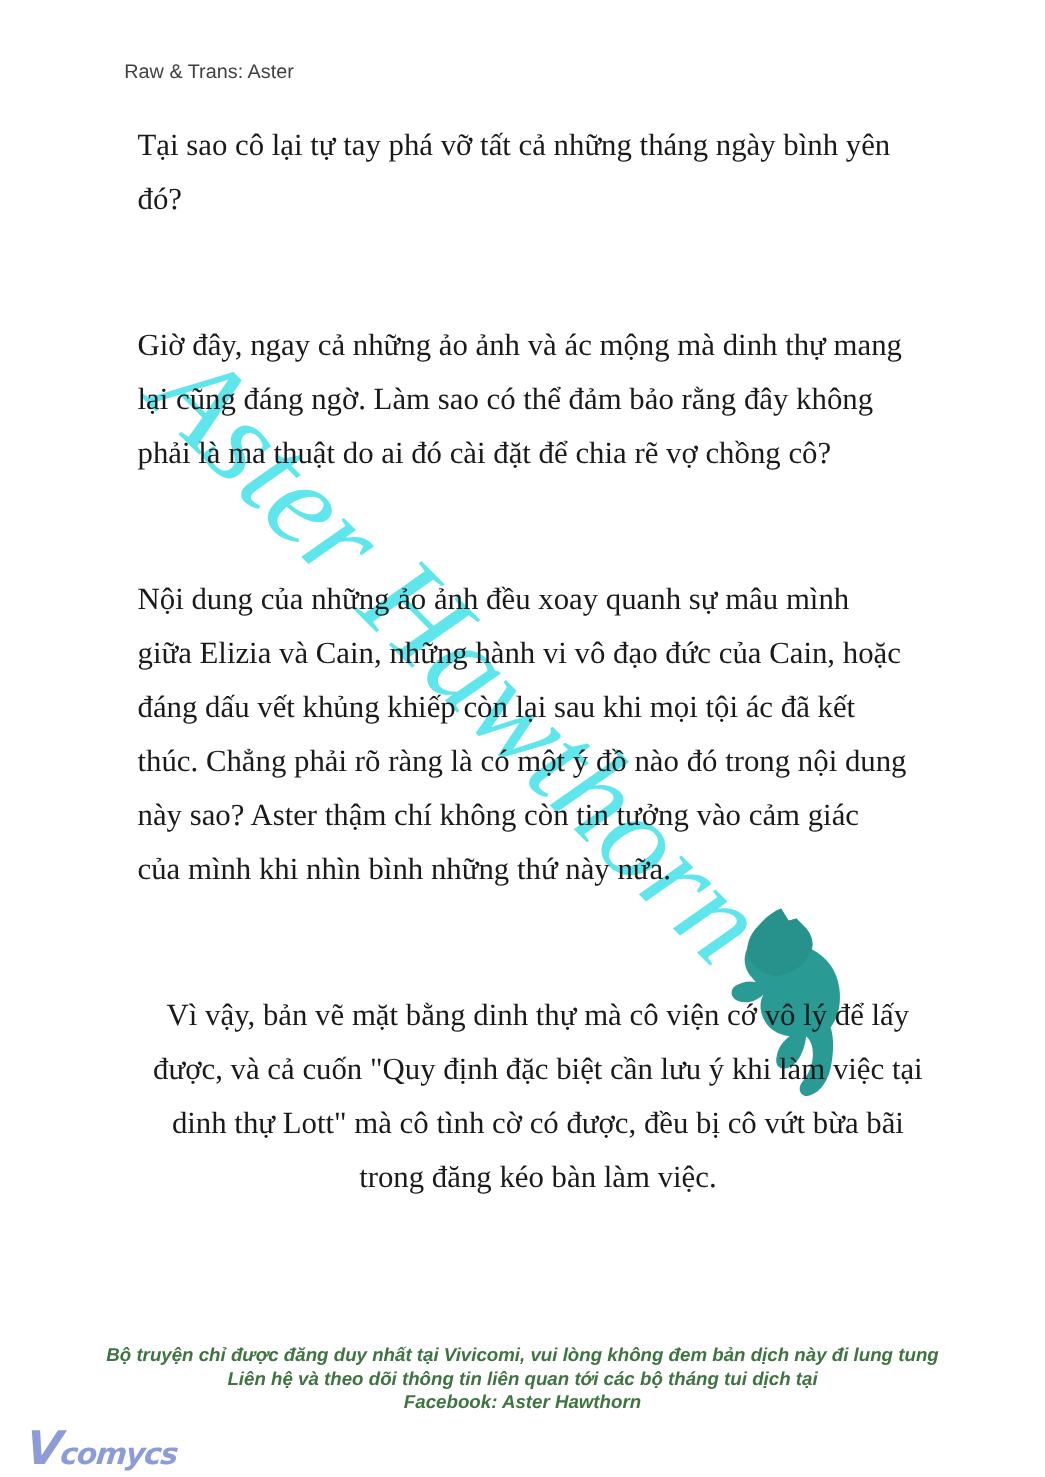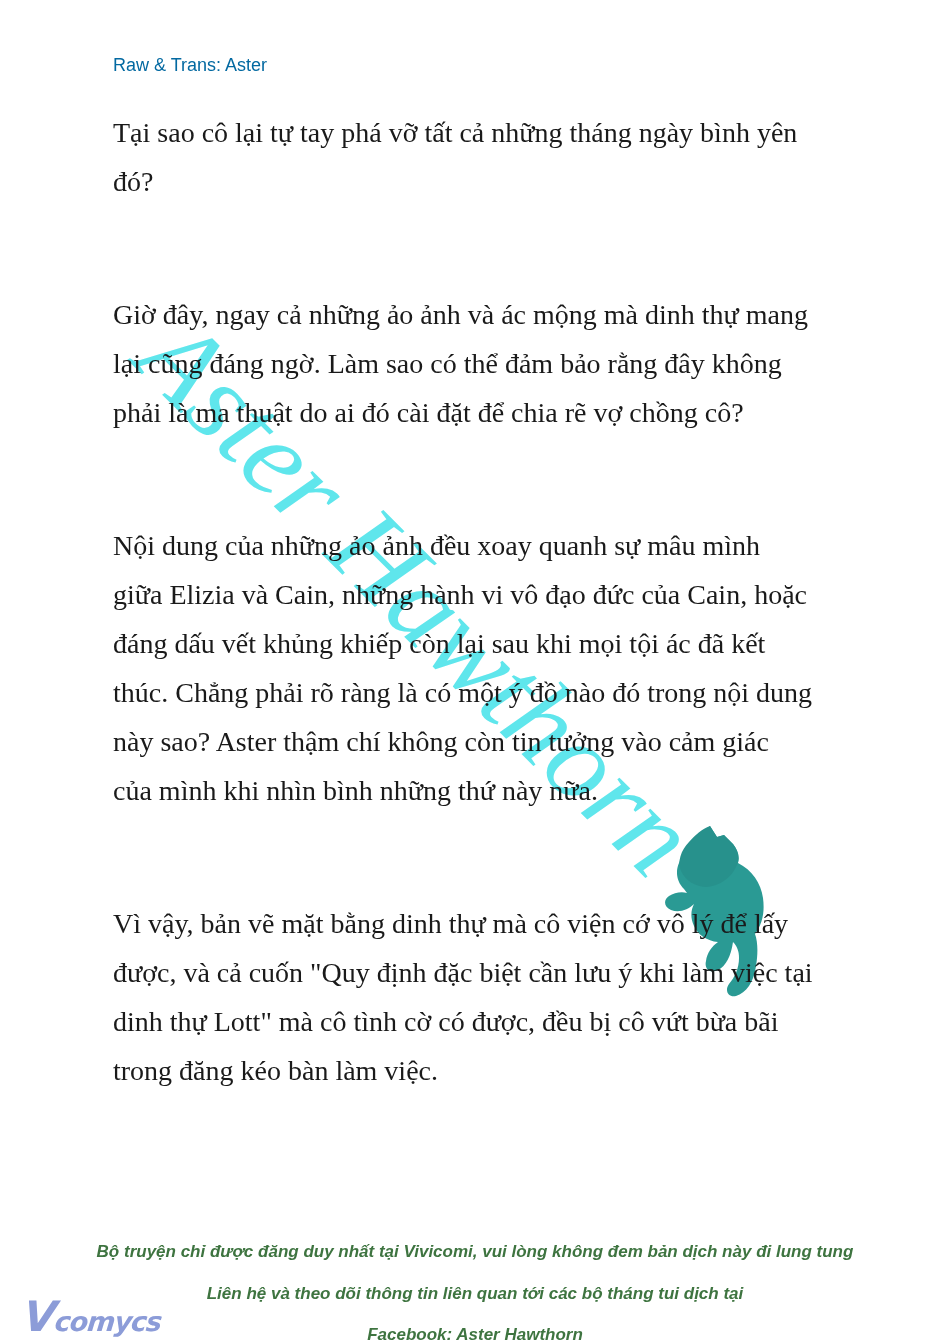"Raw & Trans: Aster" .credit { color: #0369a1 -> #404040 }
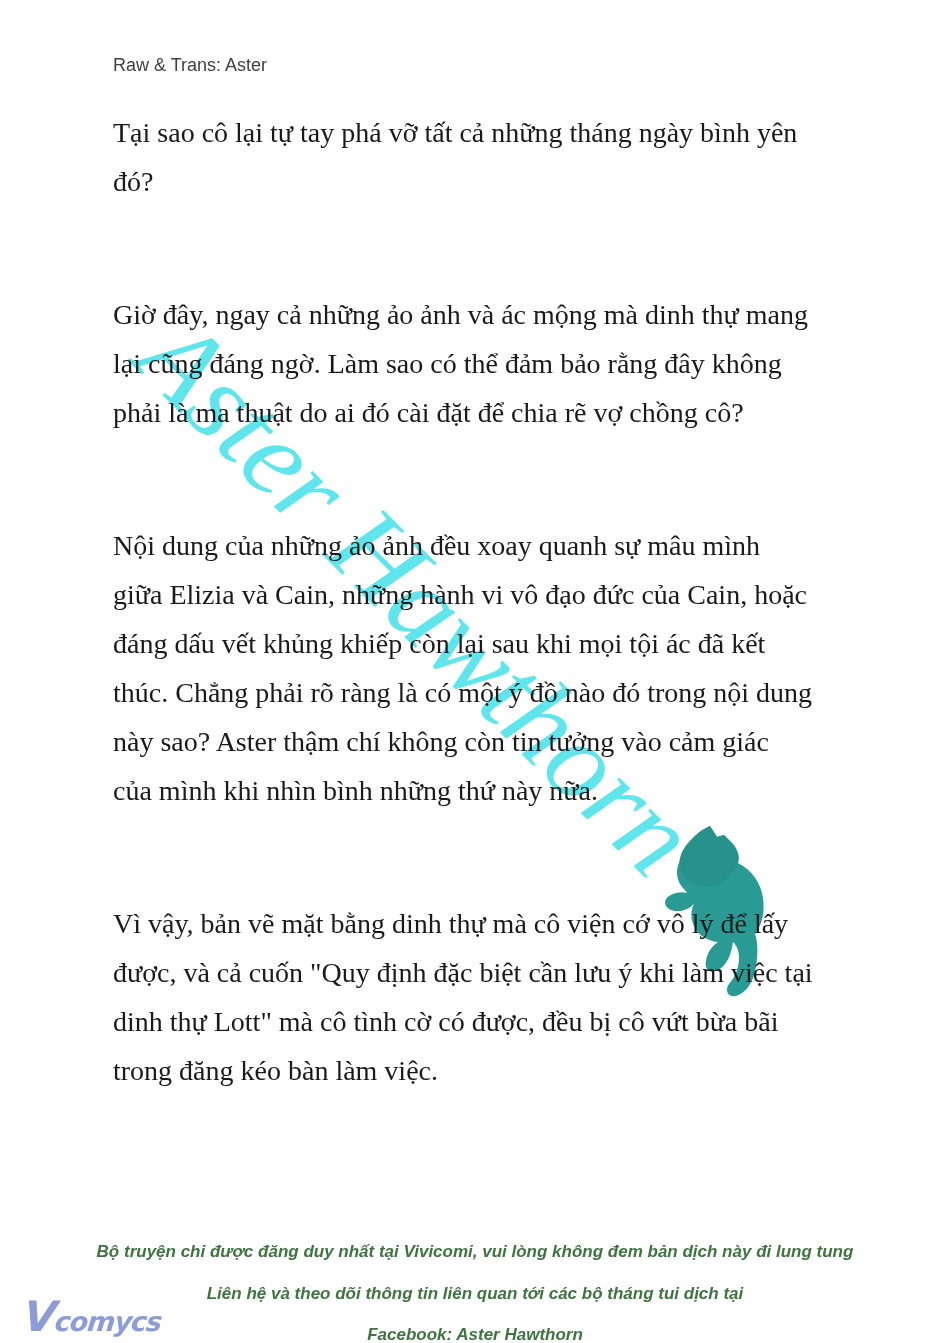"Tại sao cô lại tự" .para { margin: 0 0 84px 0 -> 0 0 84px 12px }
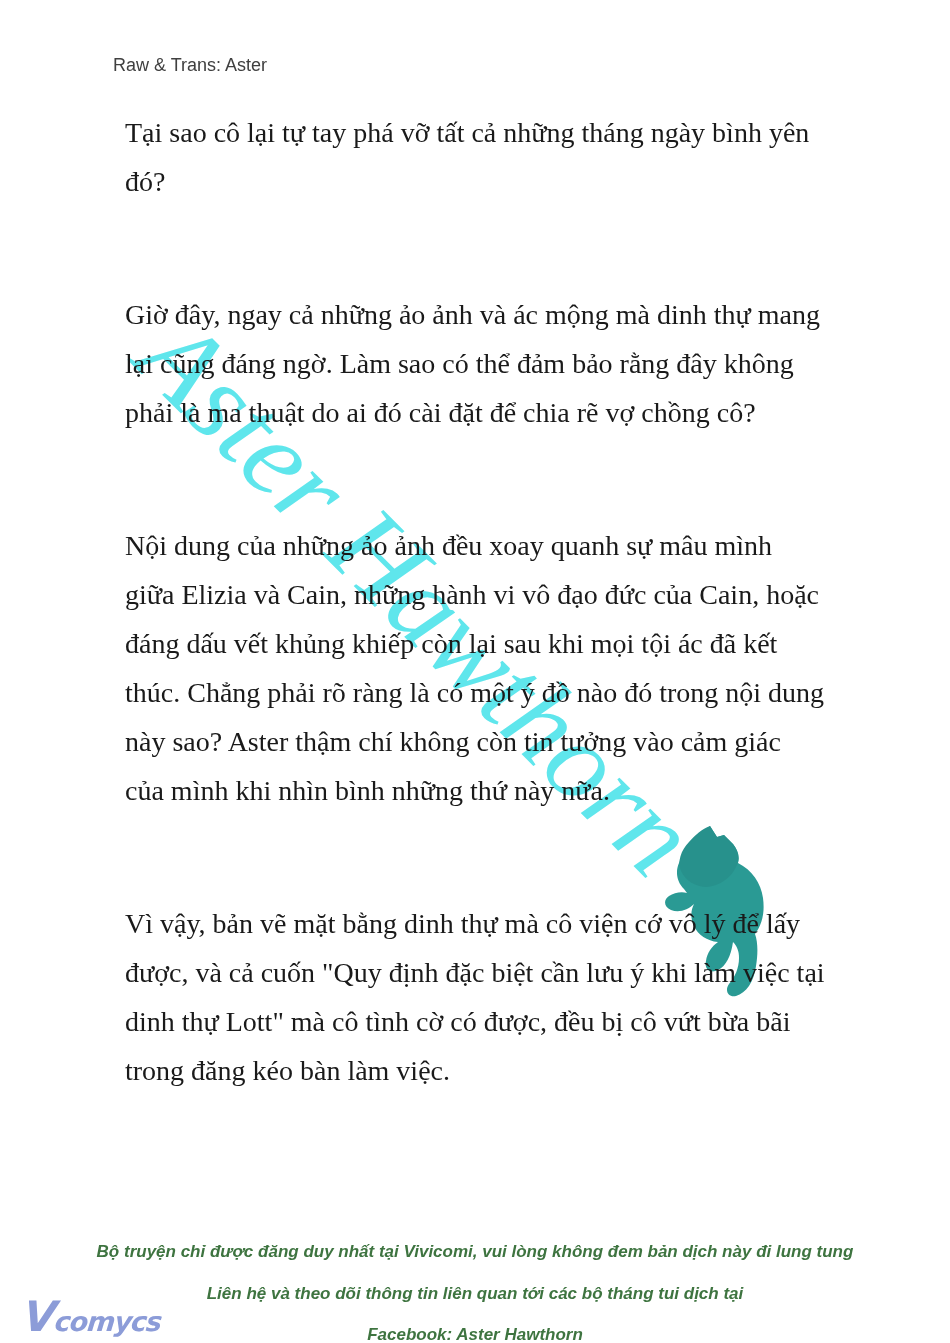"Vì vậy, bản vẽ mặt" .para:last-child { text-align: none -> center }
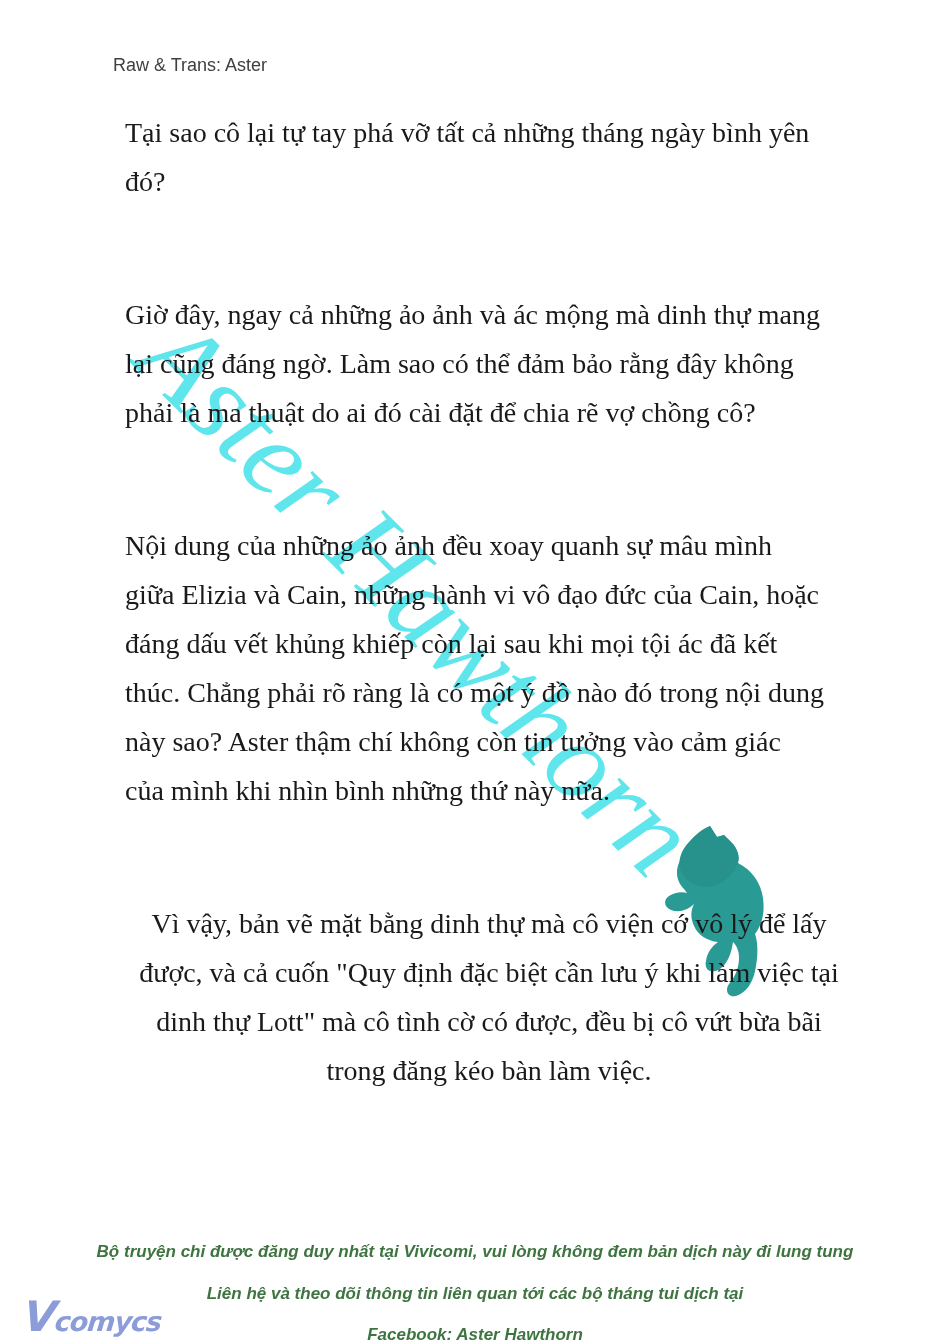"Bộ truyện chỉ được đăng" .fline { margin-top: 20px -> none }
